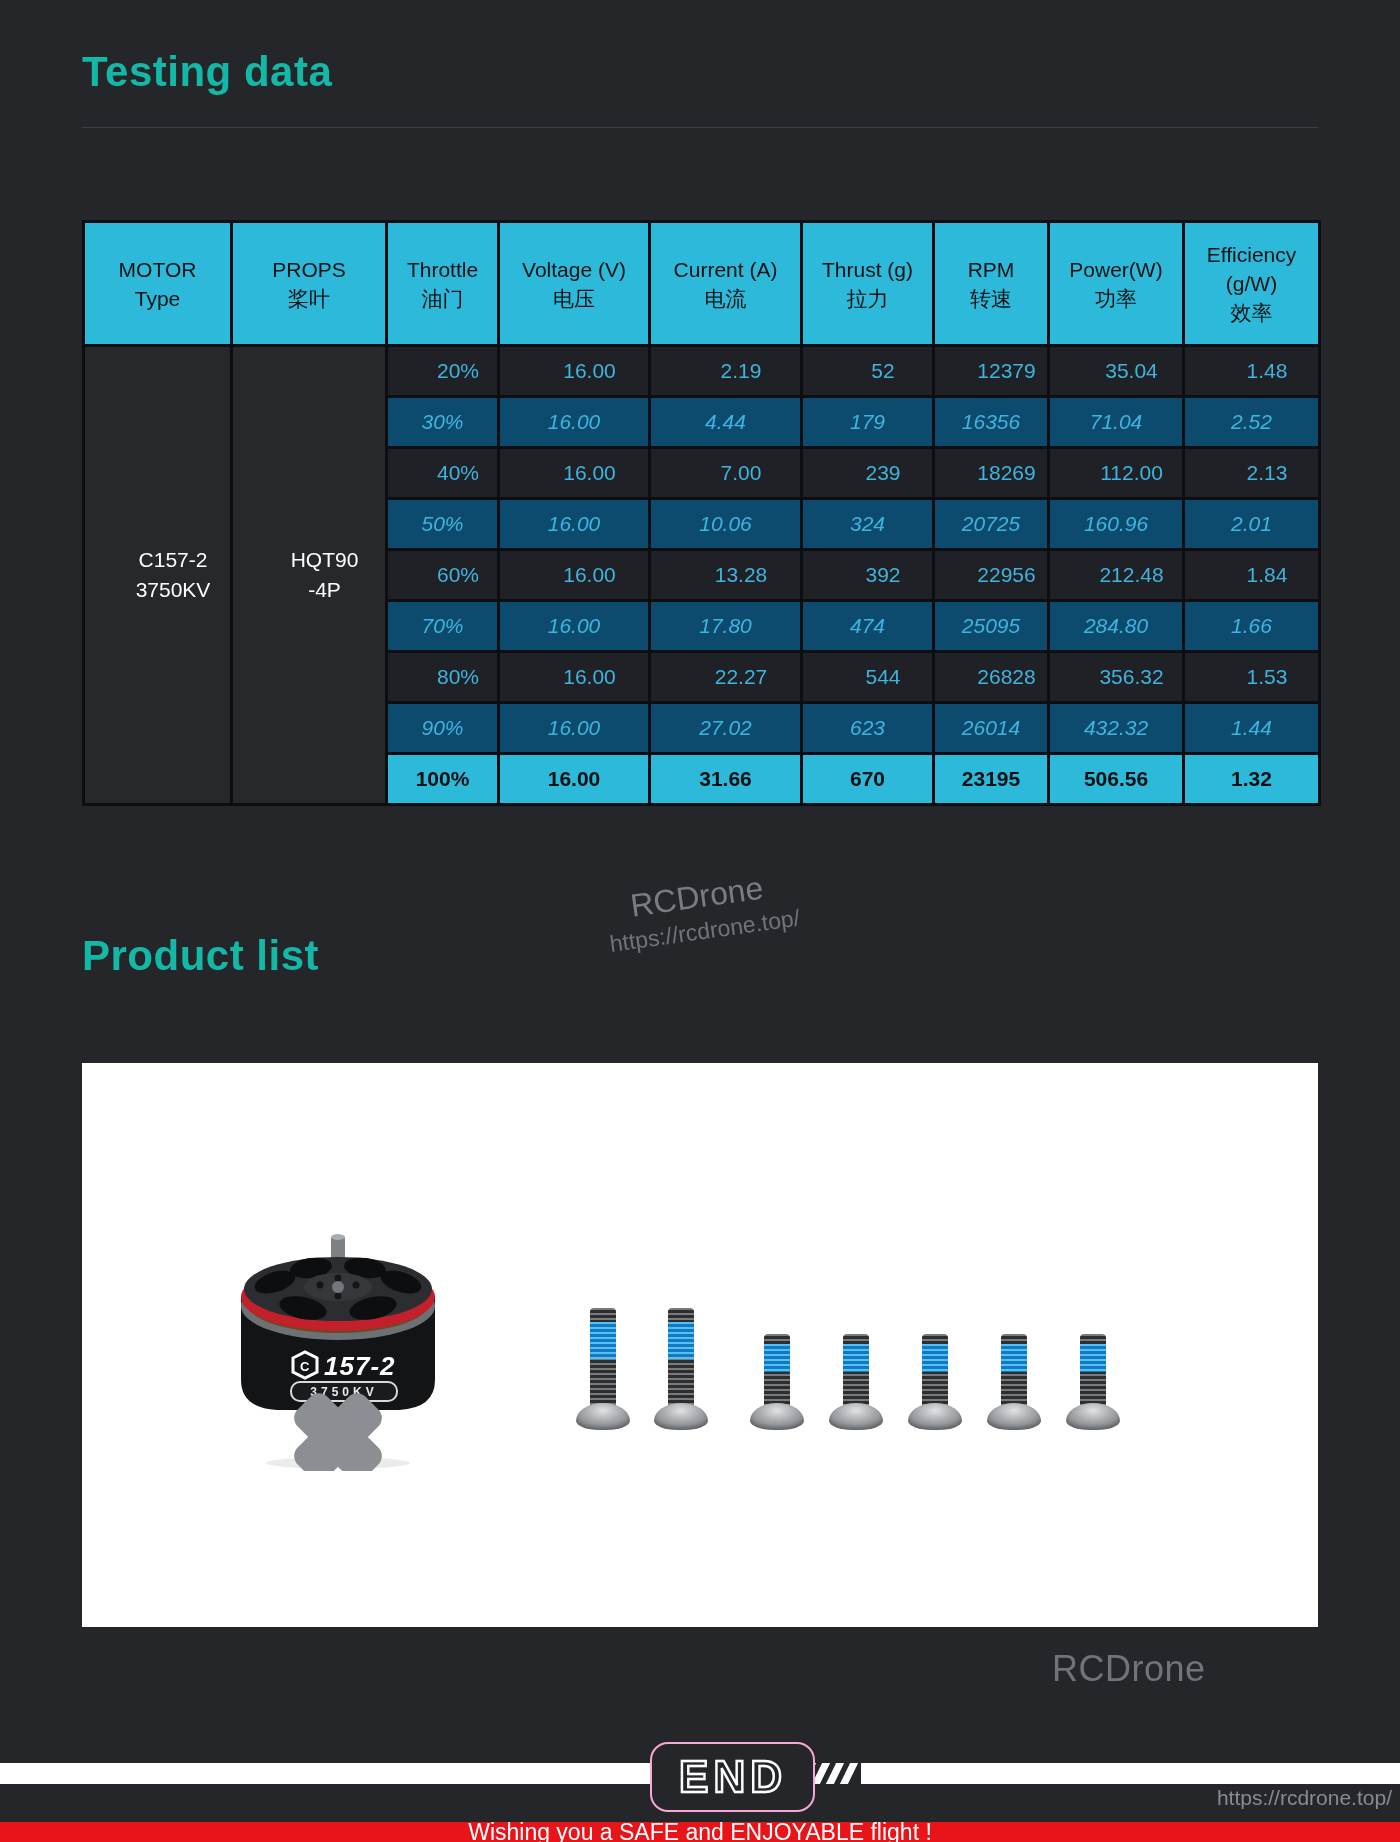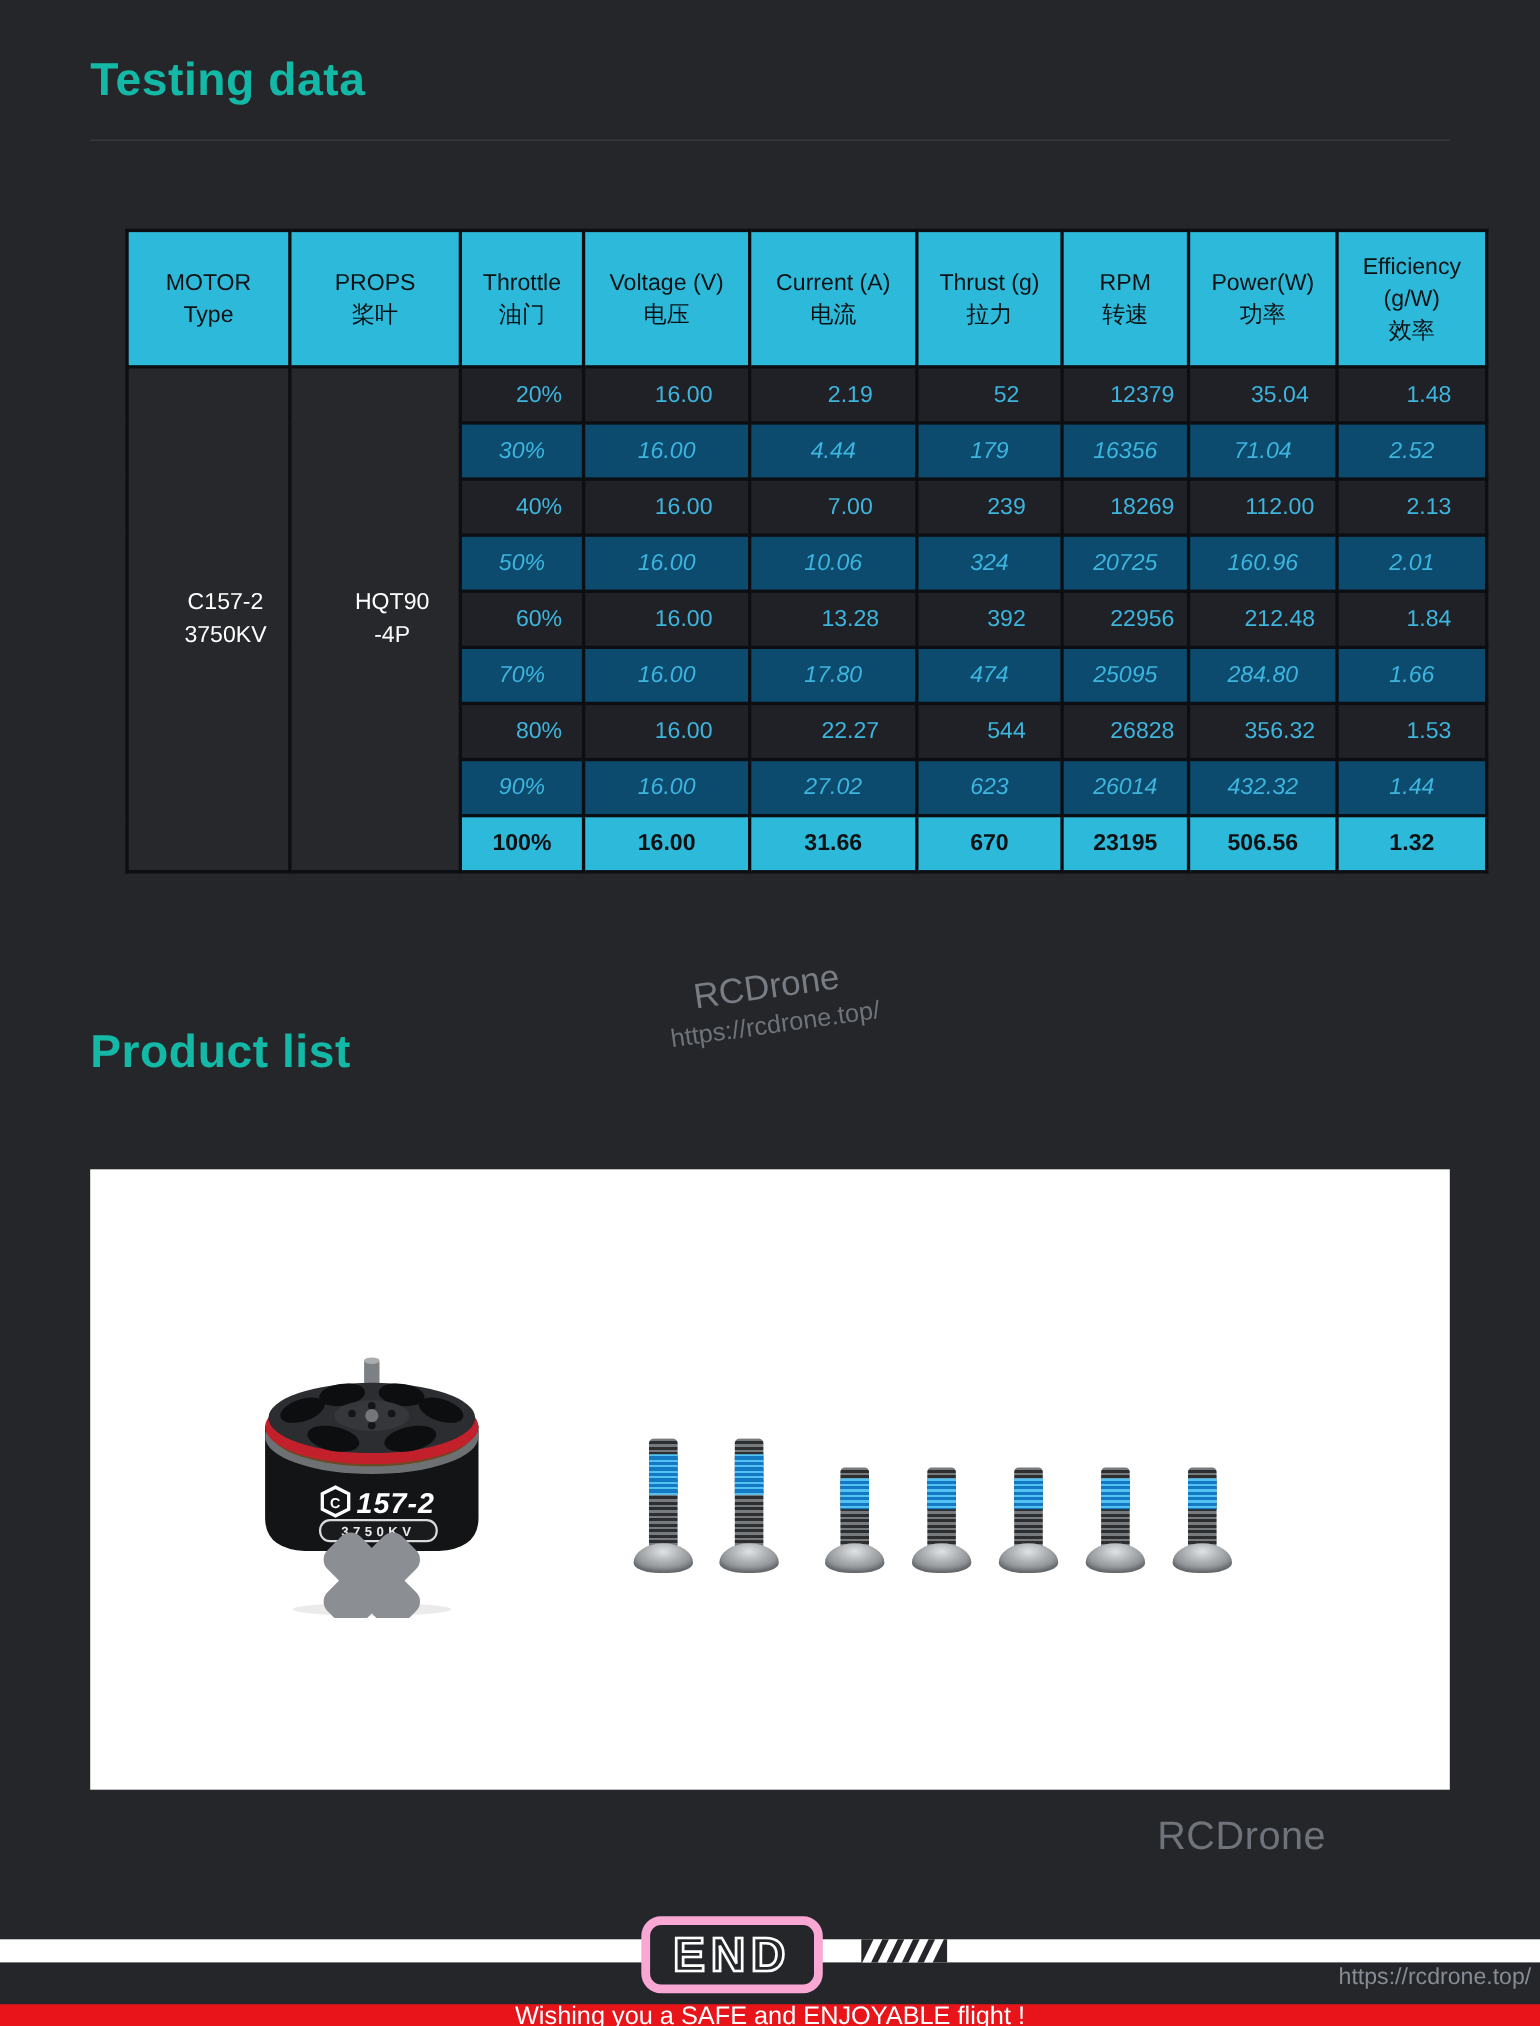"MOTOR" table.test { margin-left: 32px -> none; top: 208px -> 220px }
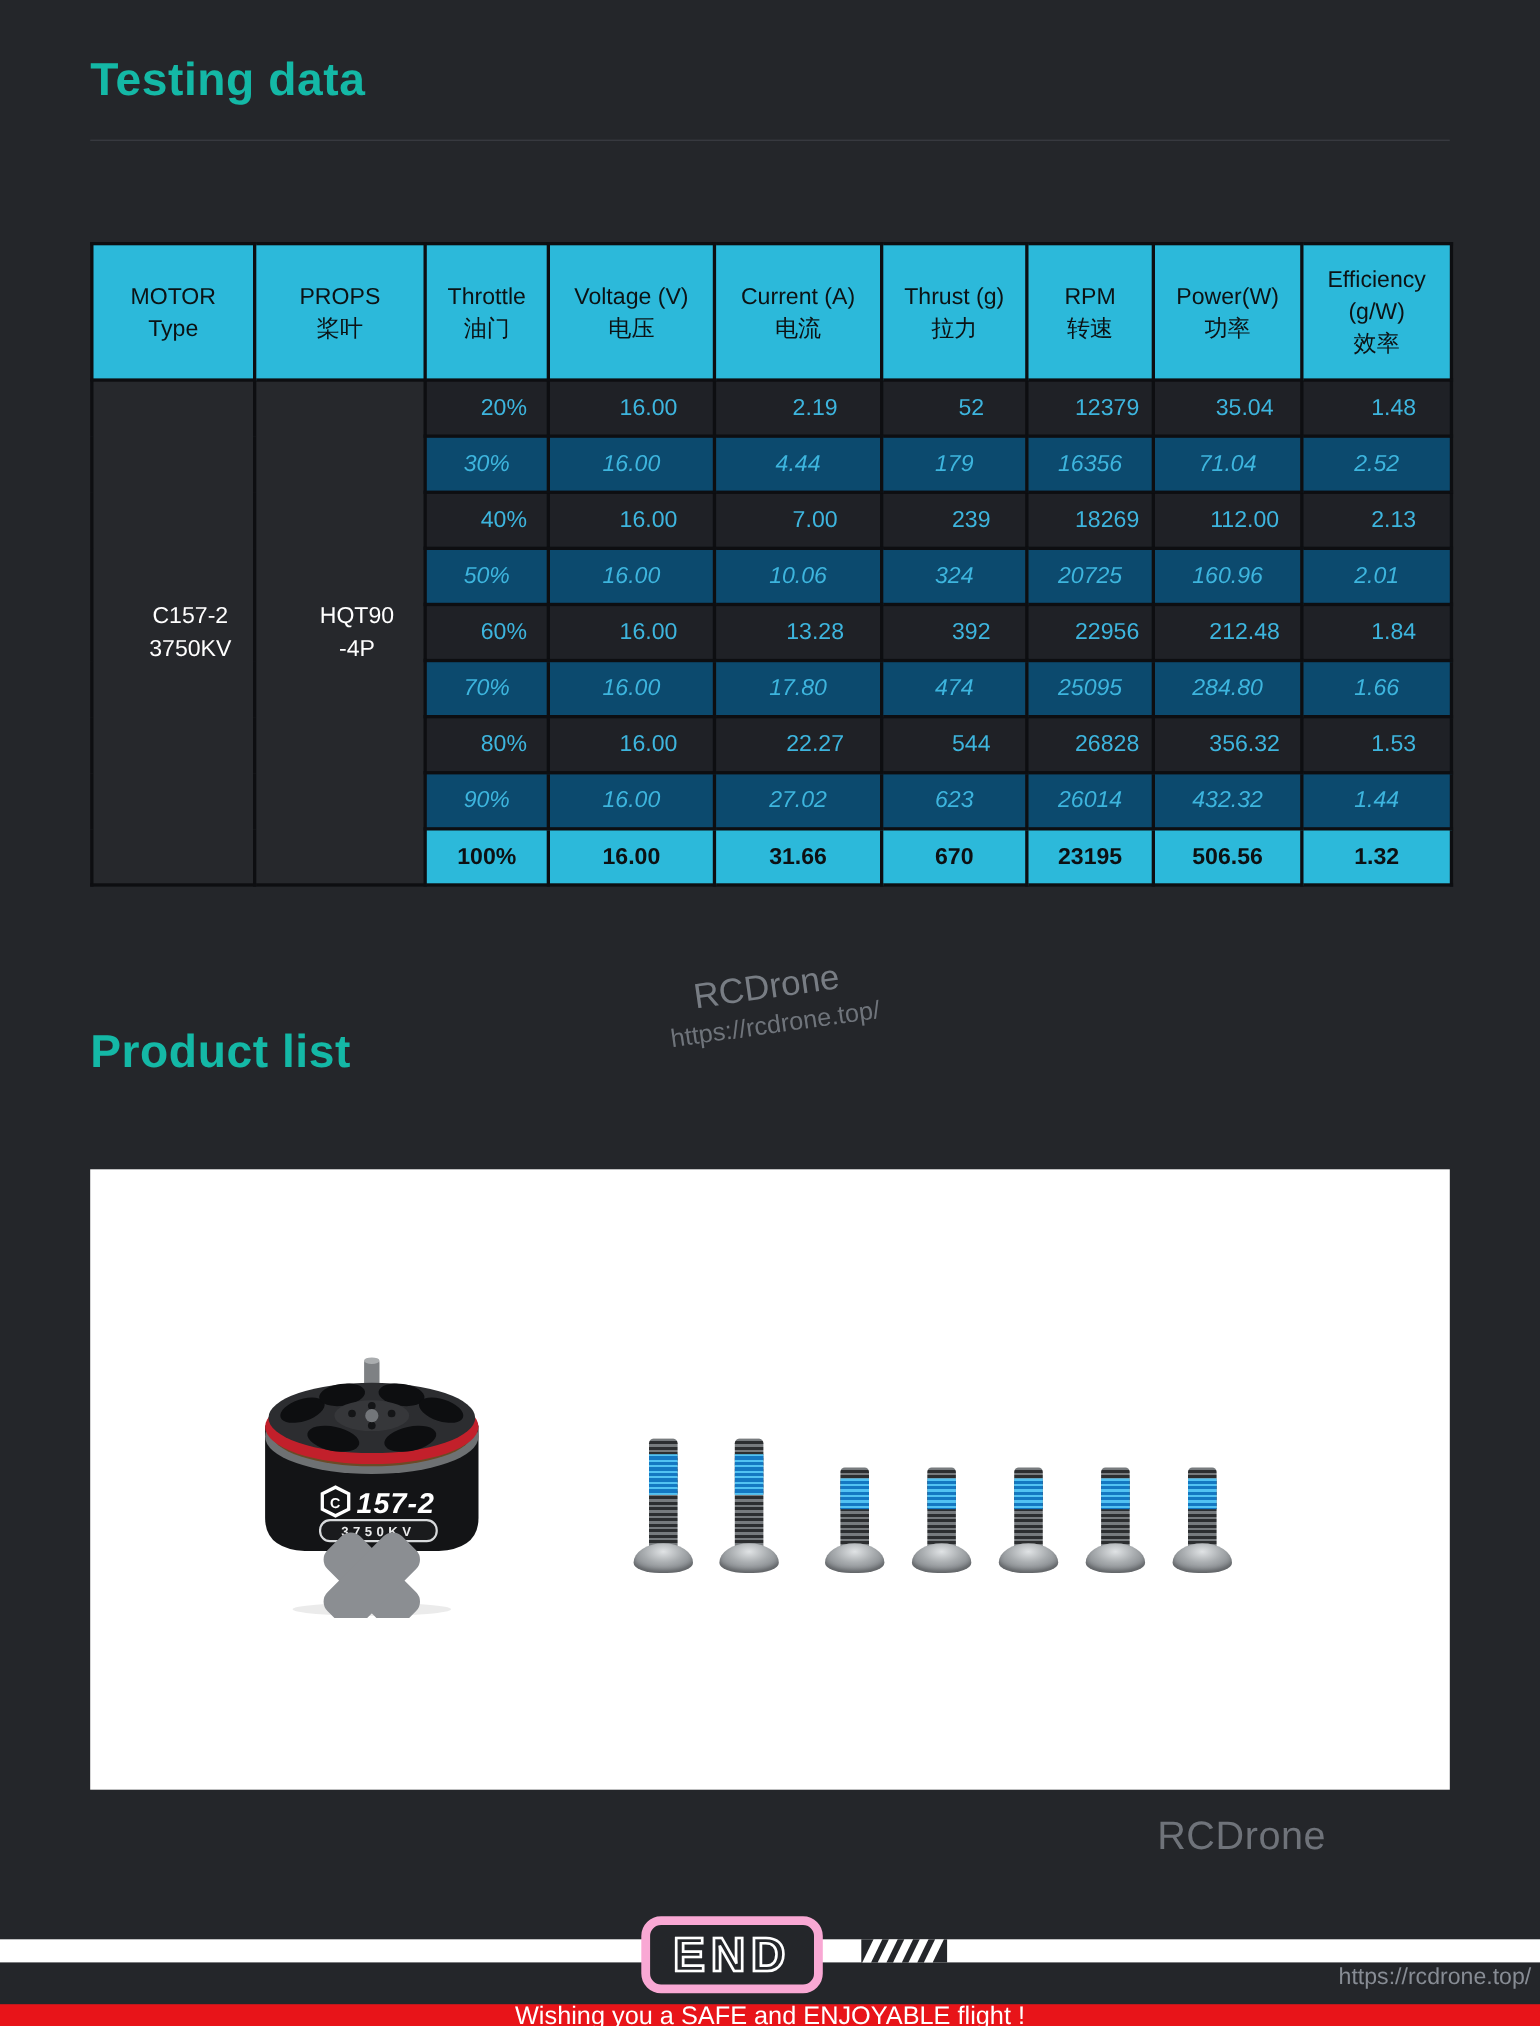"END" .end-logo { border: 8px solid #f9a8d4 -> 2px solid #f9a8d4; left: 583px -> 650px }
